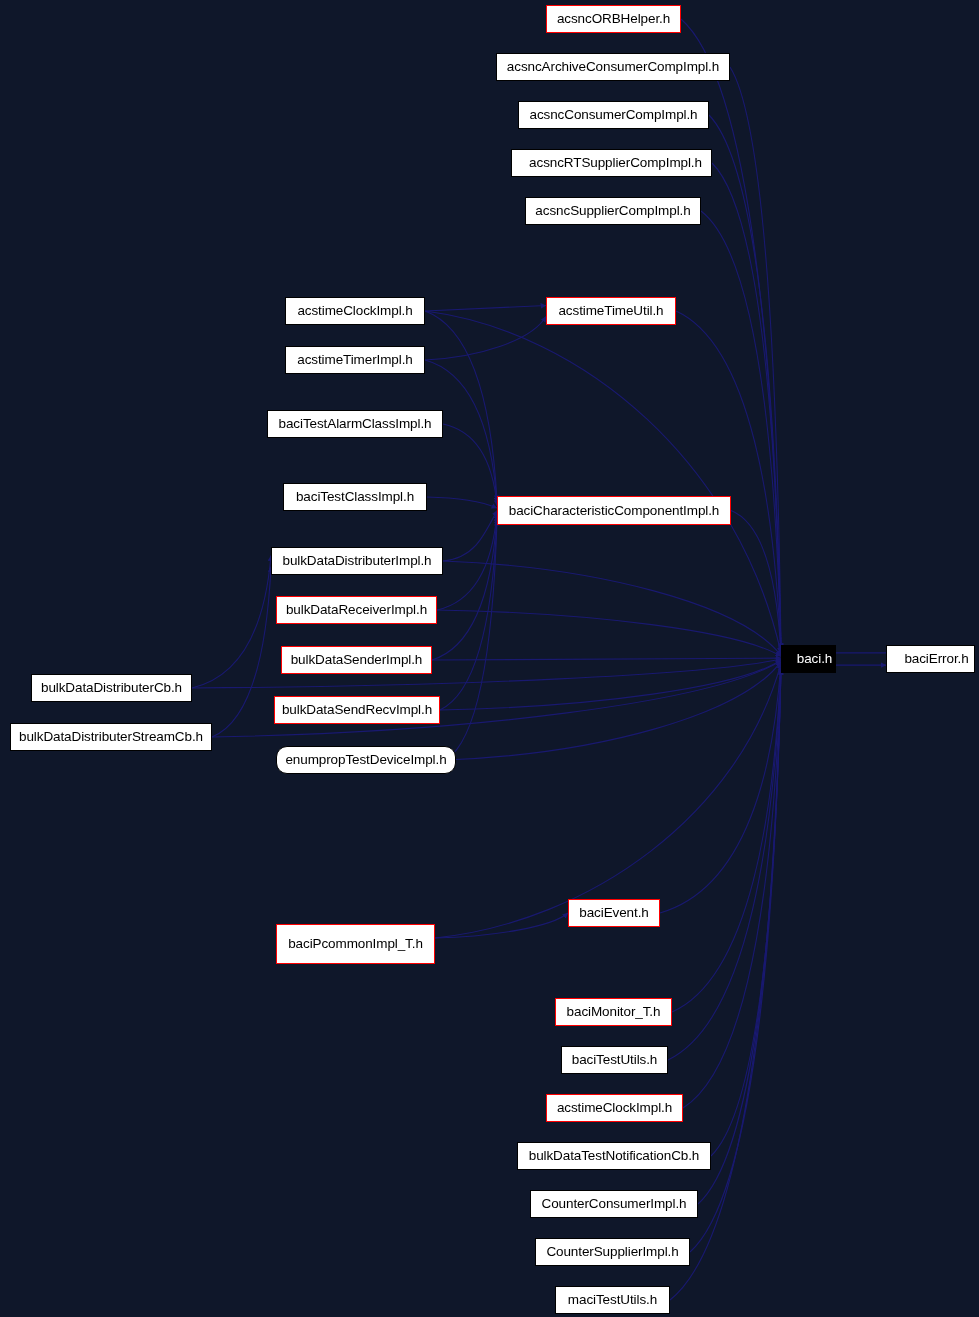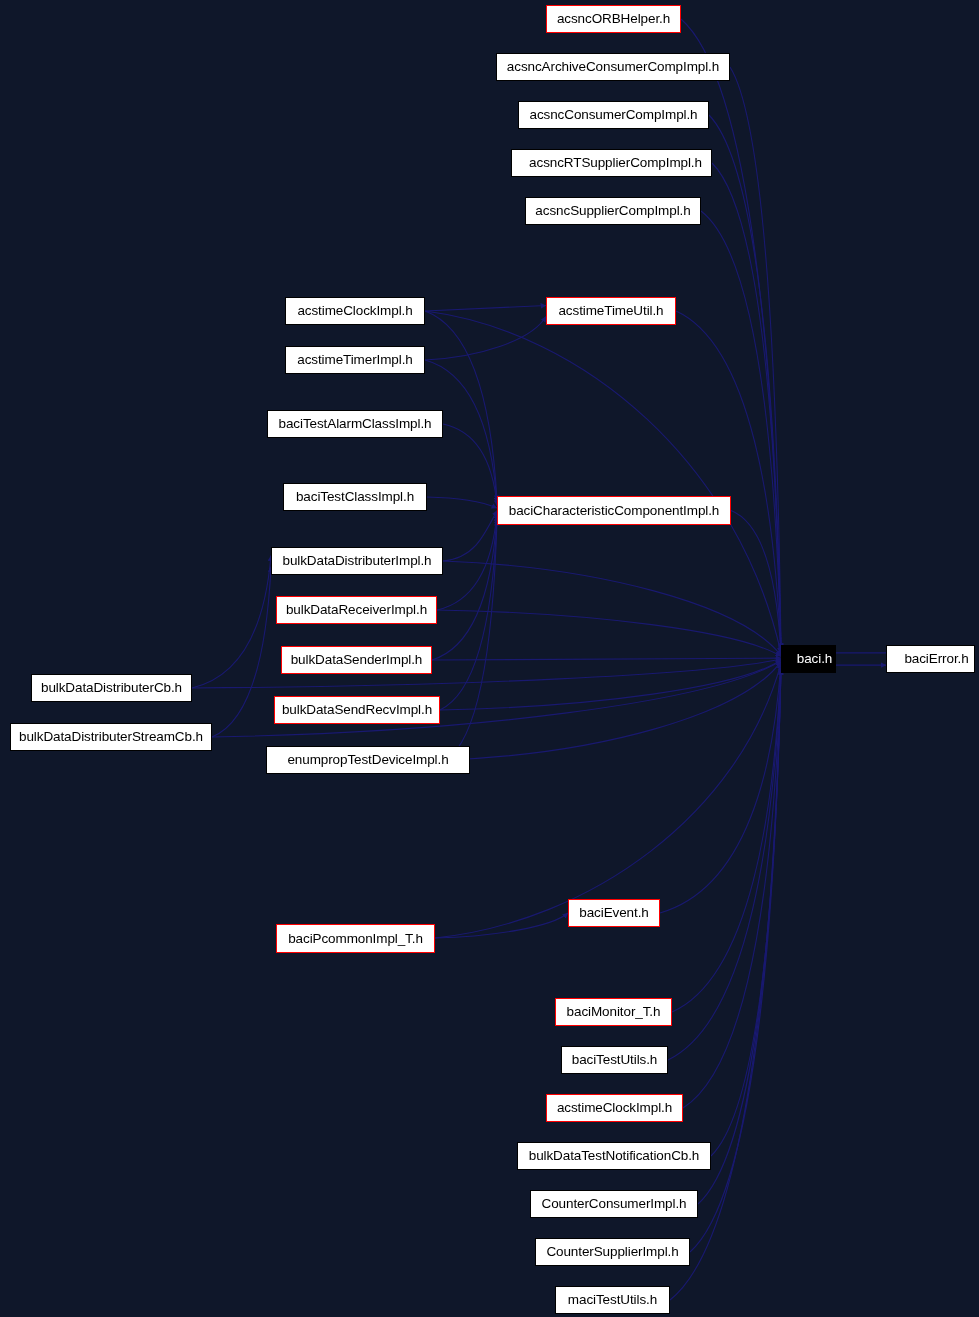"enumpropTestDeviceImpl.h" div.node { border-radius: none -> 11px; left: 266px -> 276px; width: 204px -> 180px }
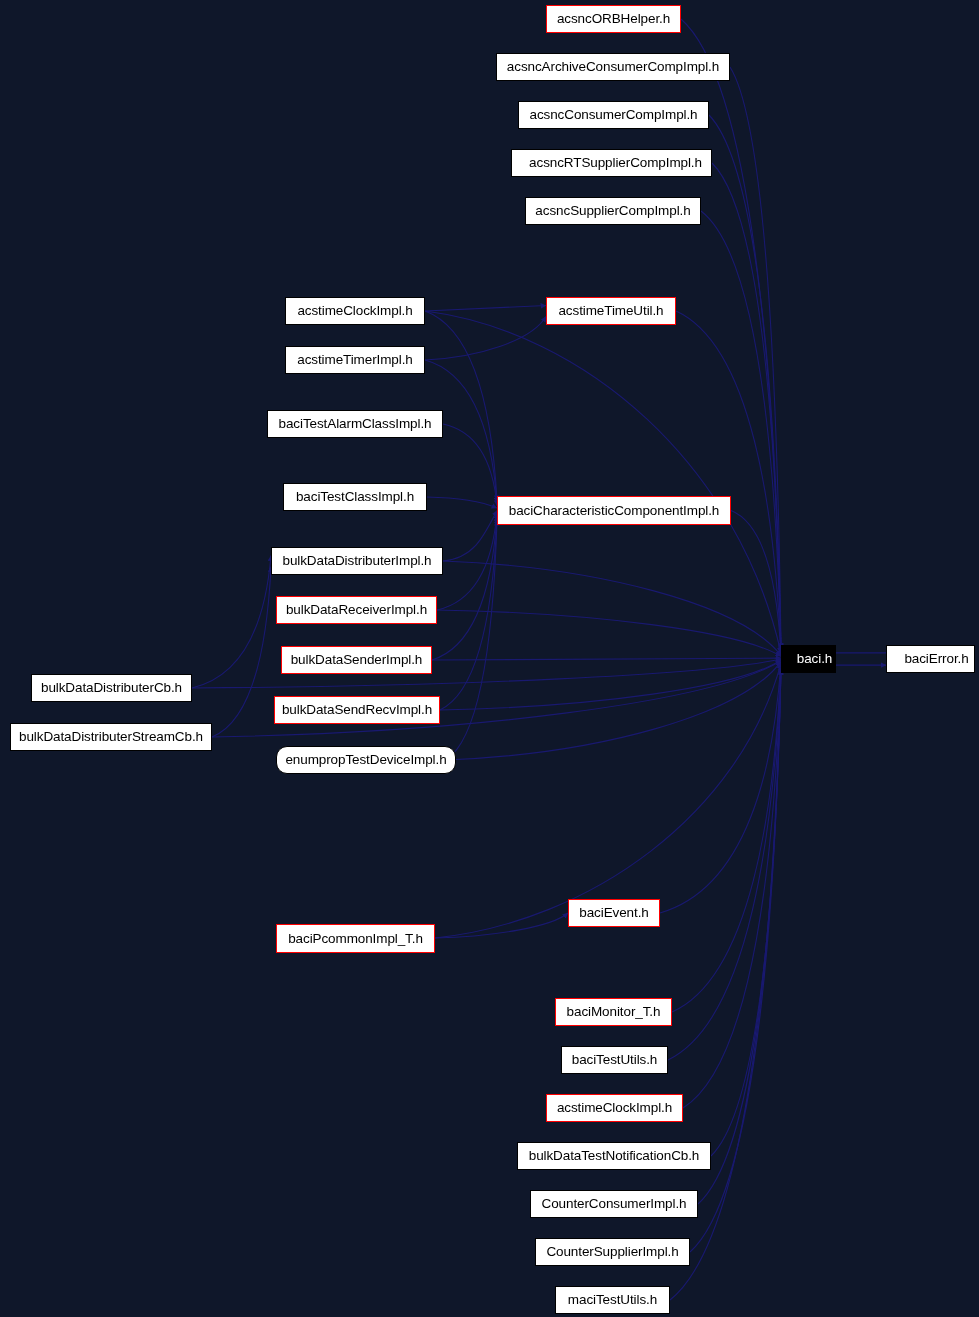"baciPcommonImpl_T.h" div.node { height: 29px -> 40px }
